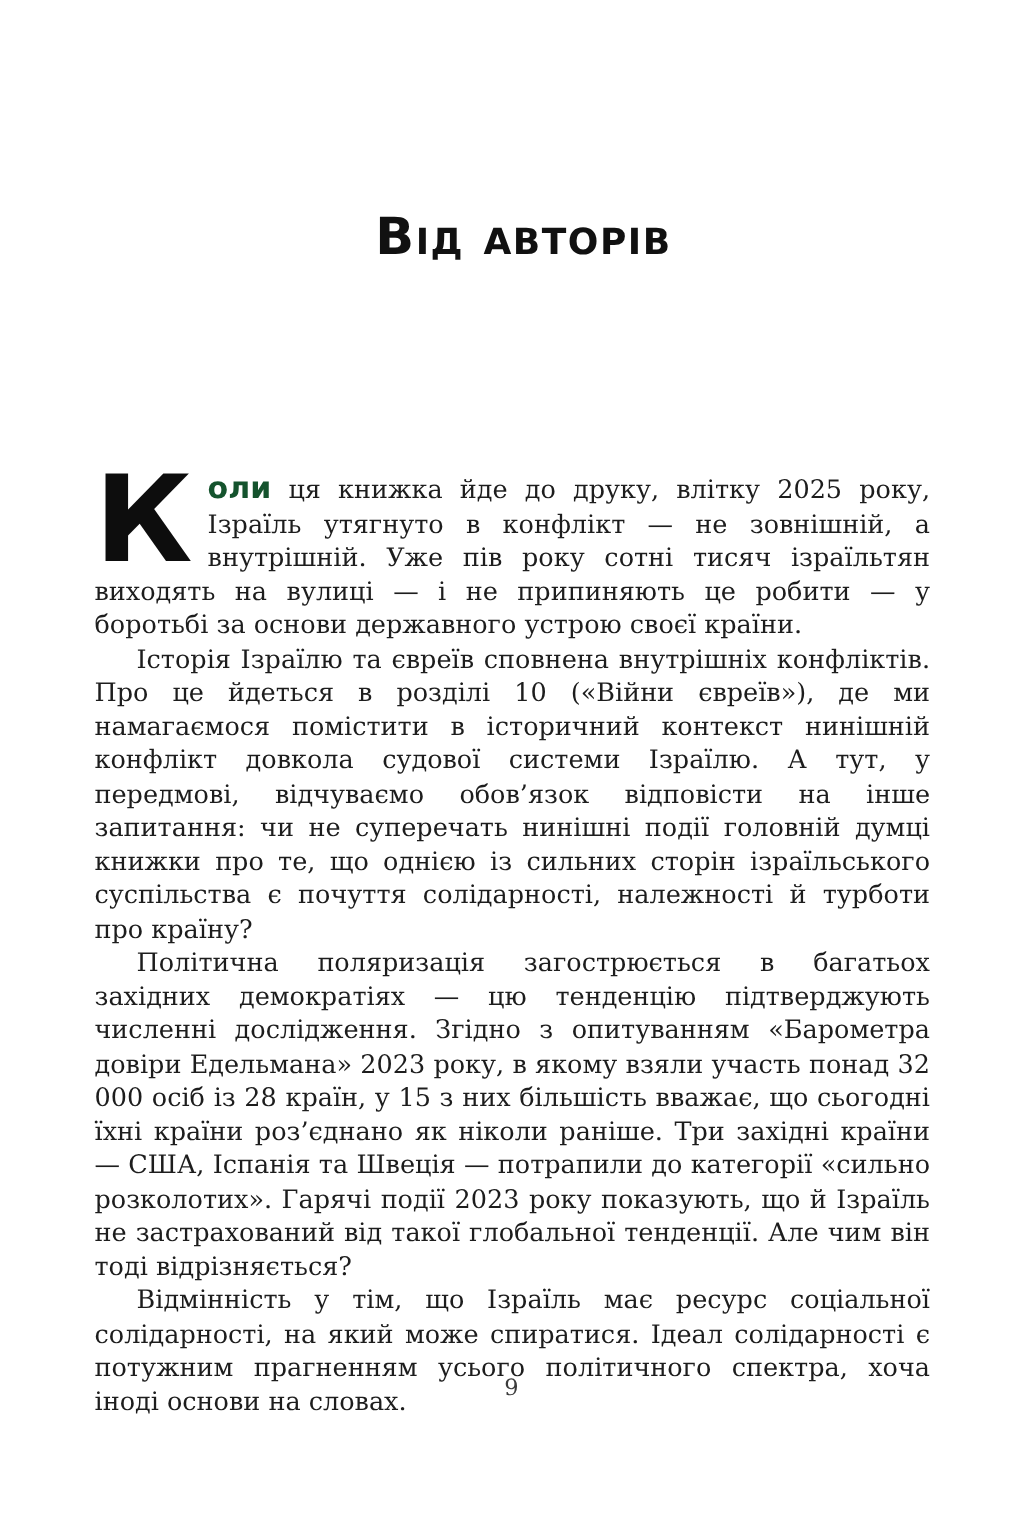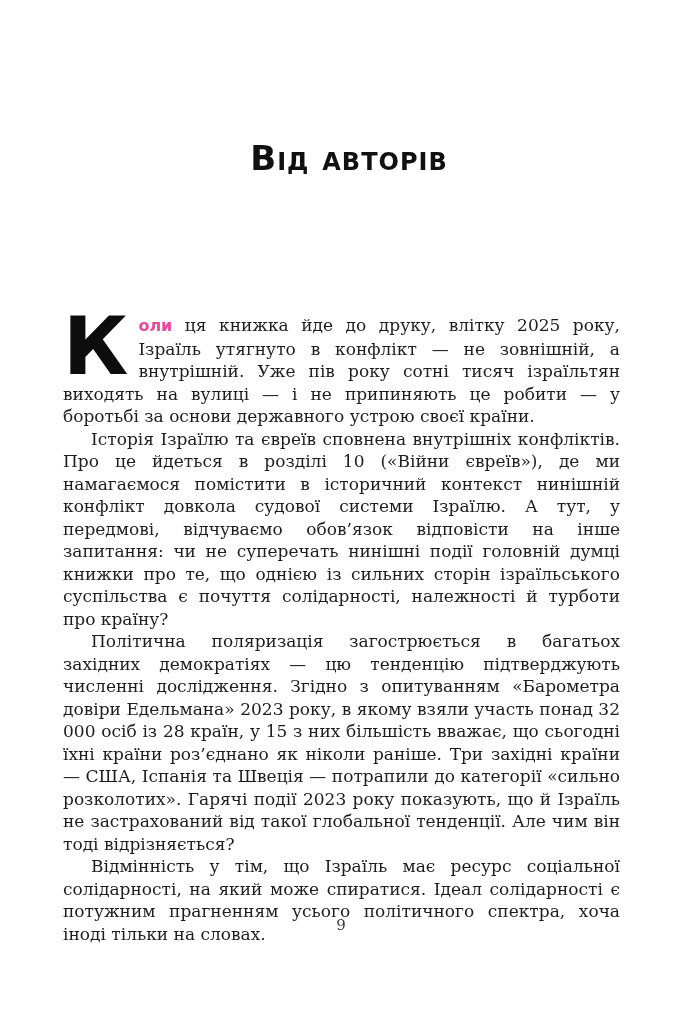"оли" .lead-bold { color: #ec4899 -> #14532d; font-size: 16px -> 20px }
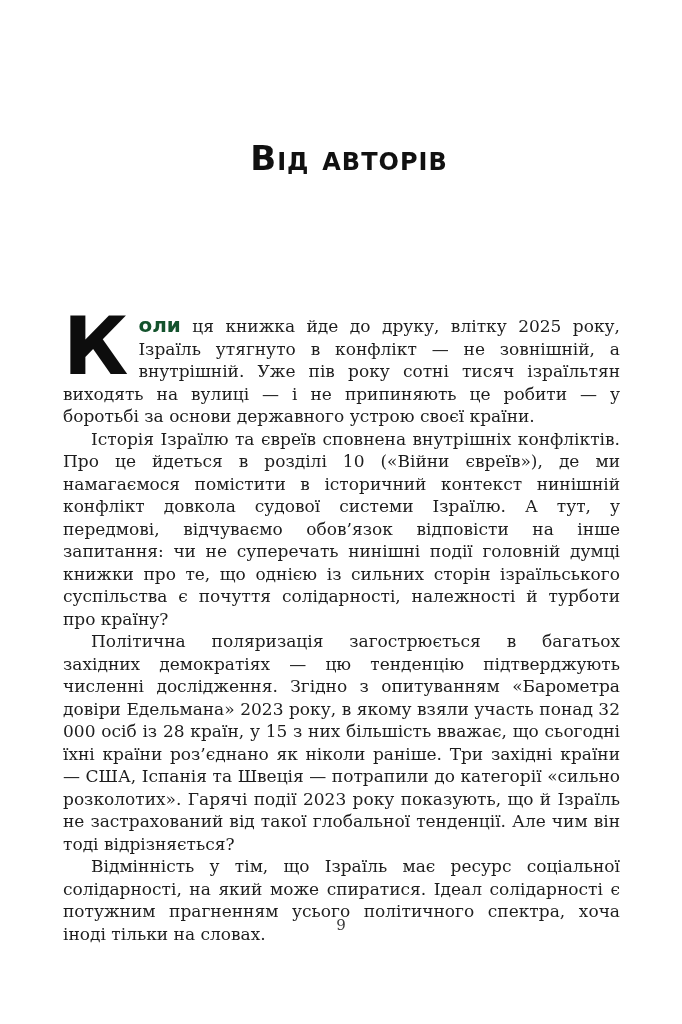"Відмінність у тім, що Ізраїль" p.indented { text: тільки -> основи }
